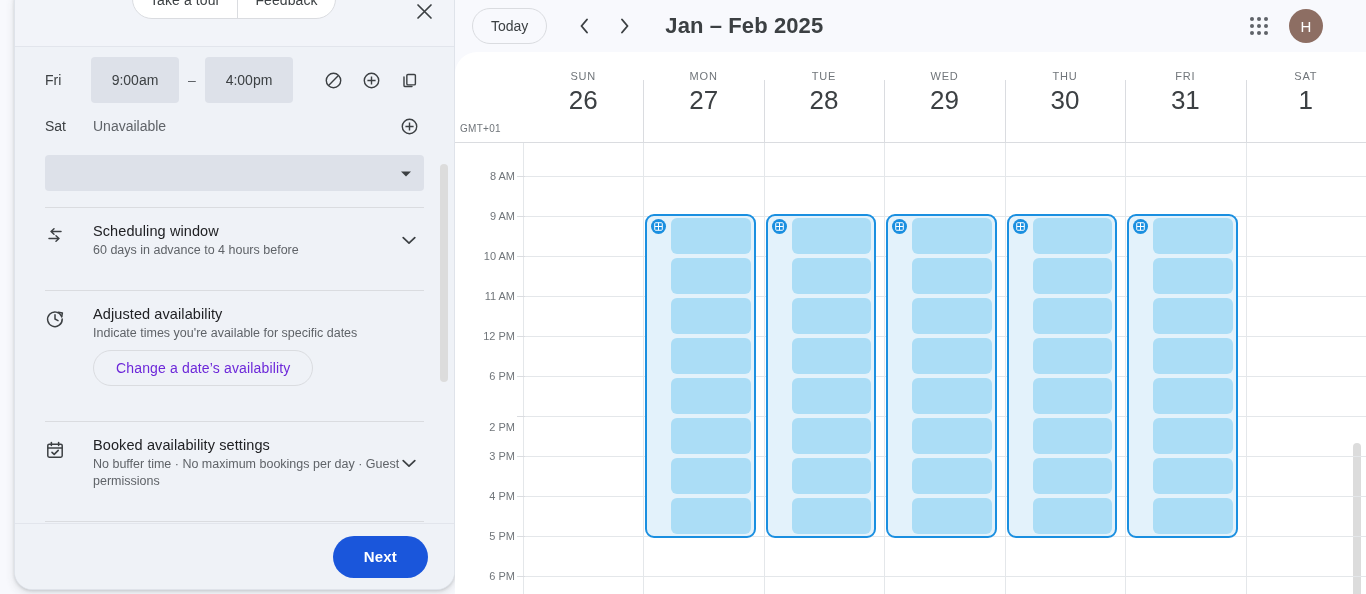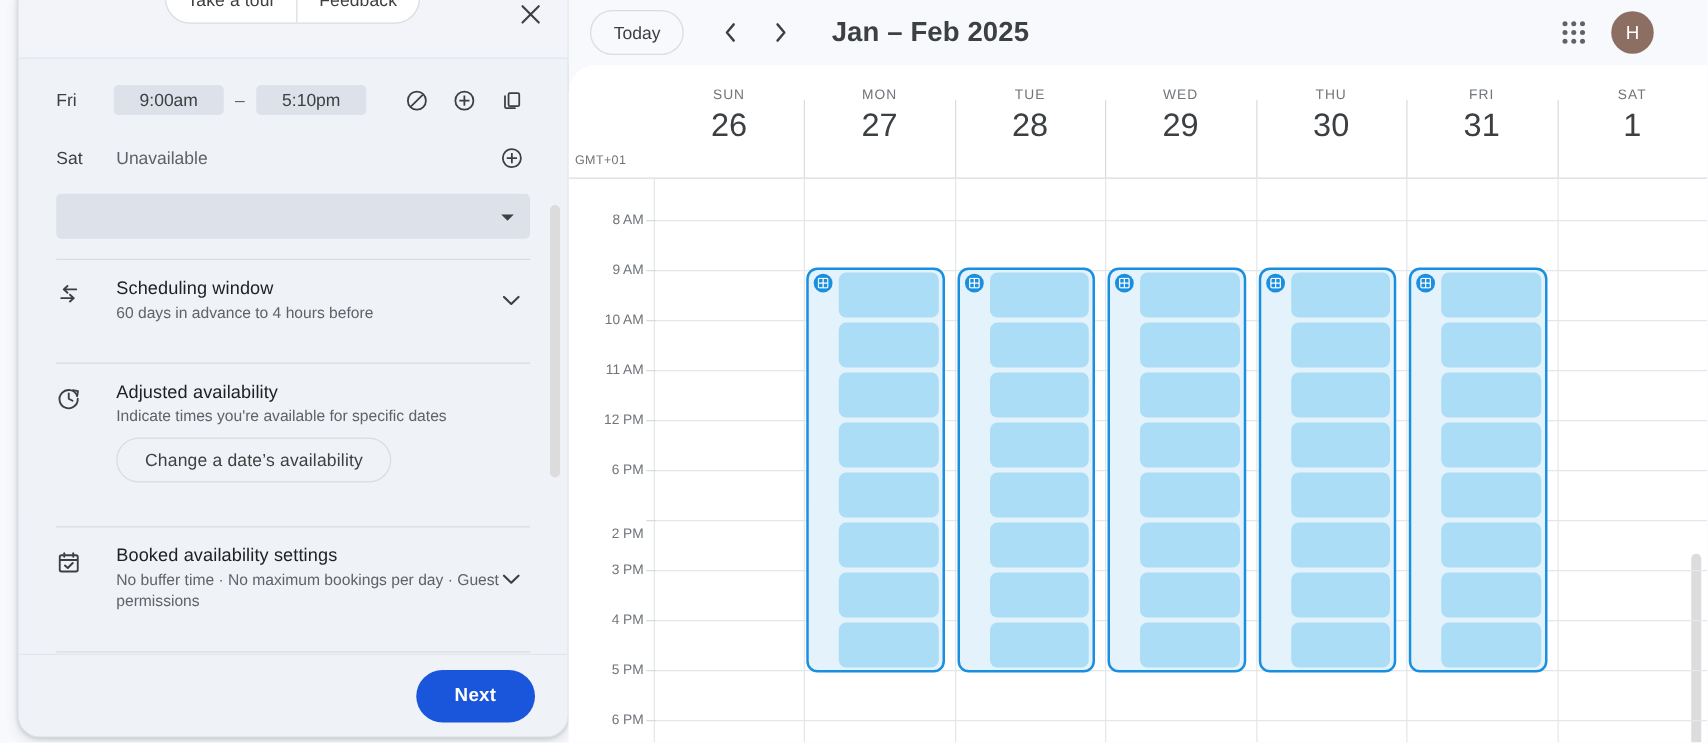"9:00am" .time-chip { height: 24px -> 46px }
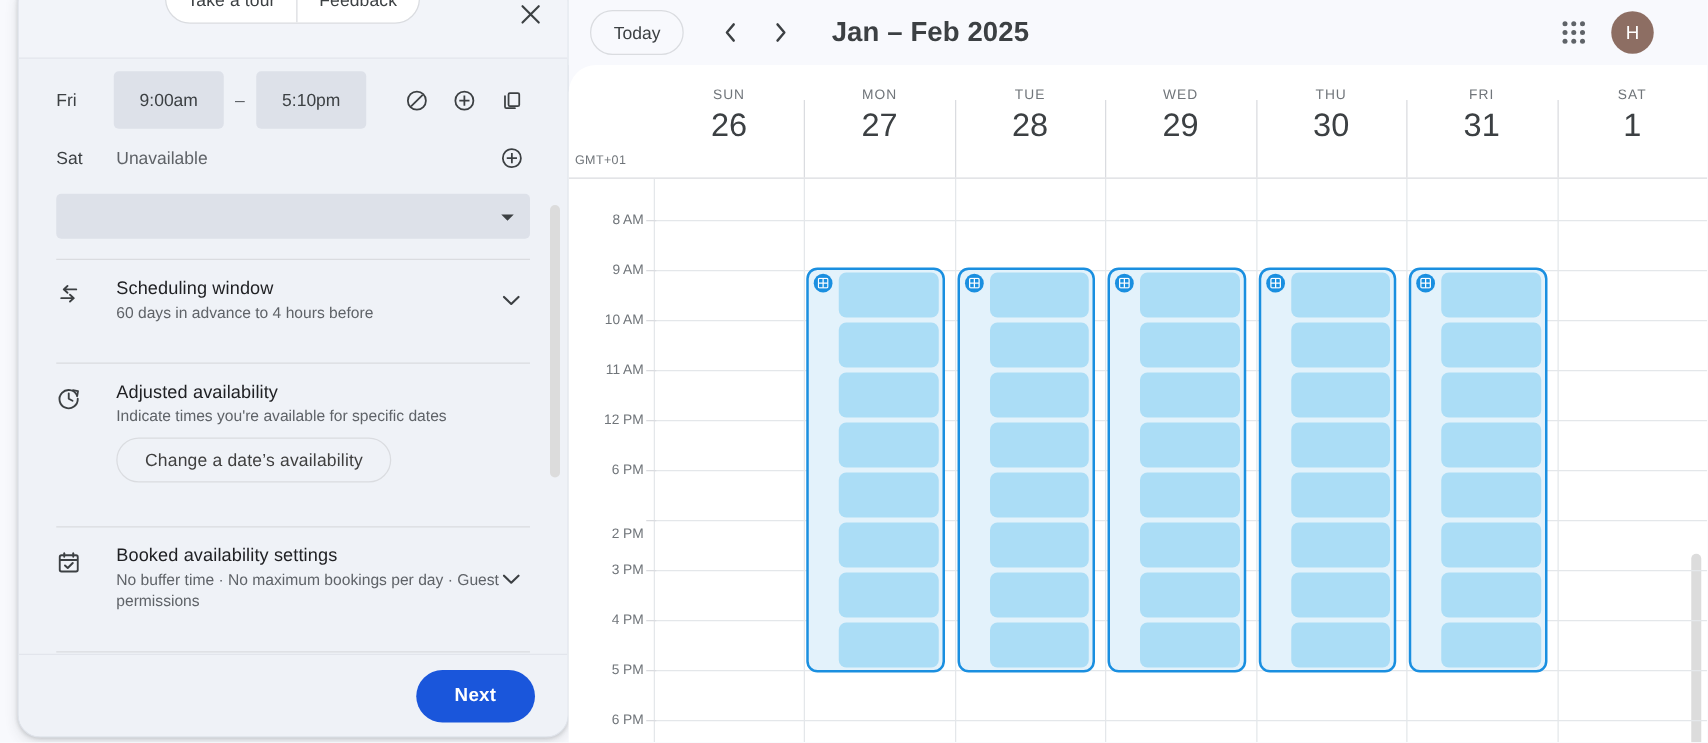"5:10pm" div.time-chip { text: 5:10pm -> 4:00pm }
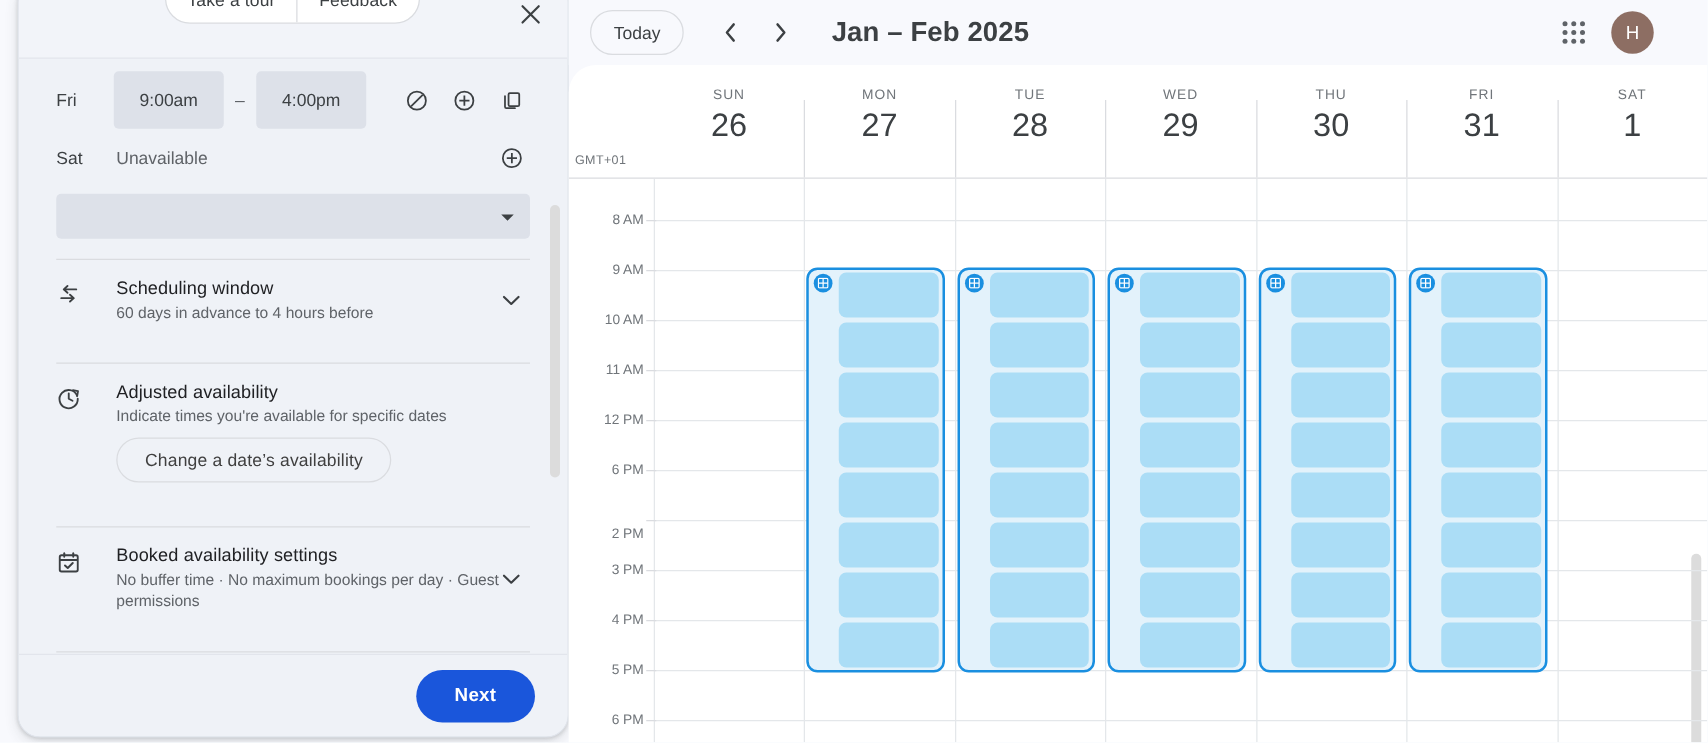"Change a date’s availability" .pill-btn { color: #404040 -> #6d28d9 }
